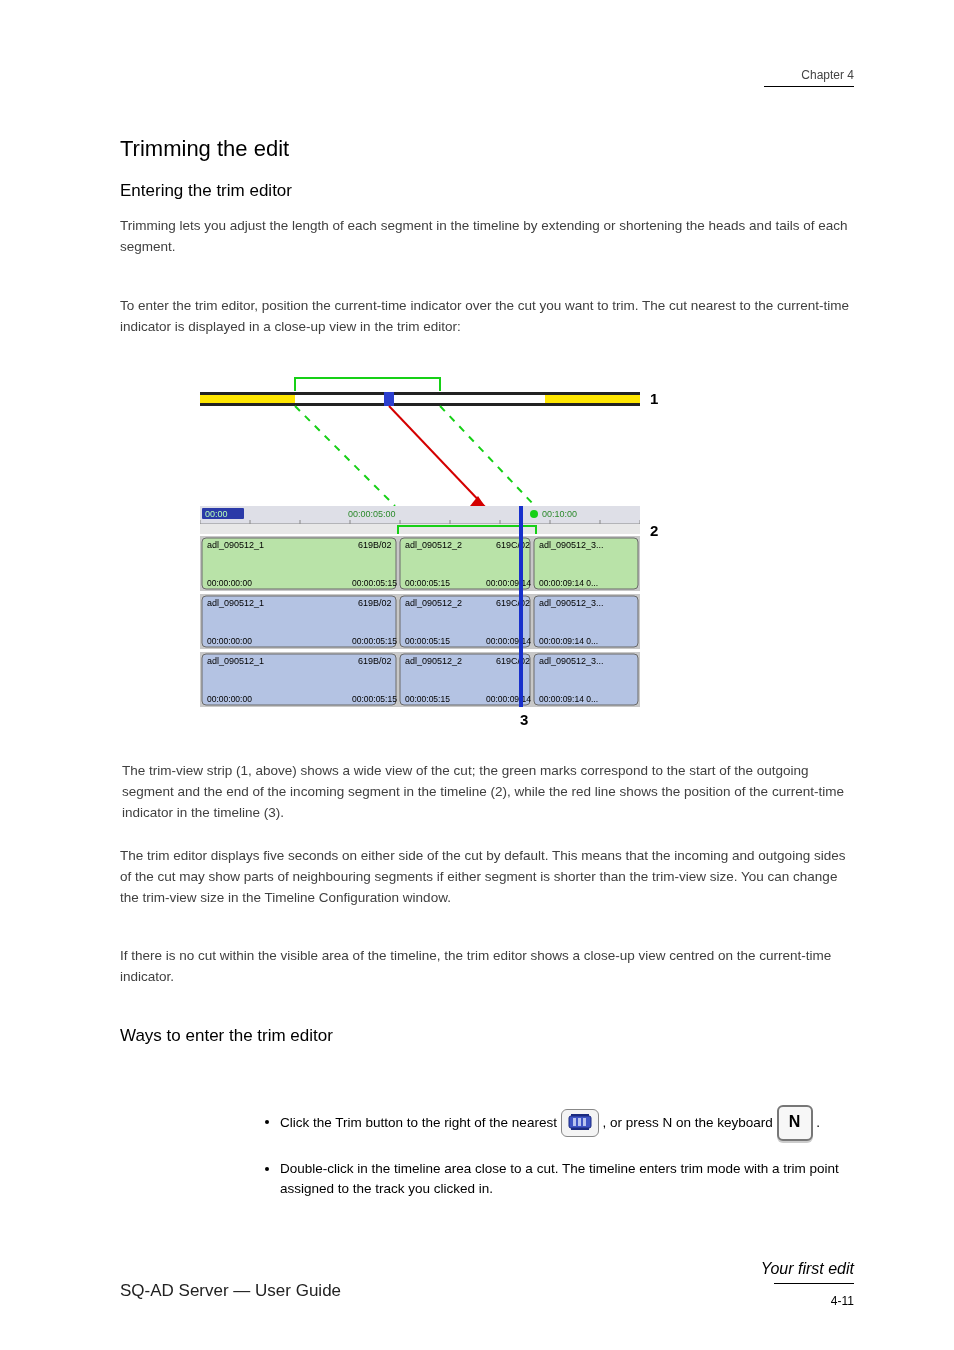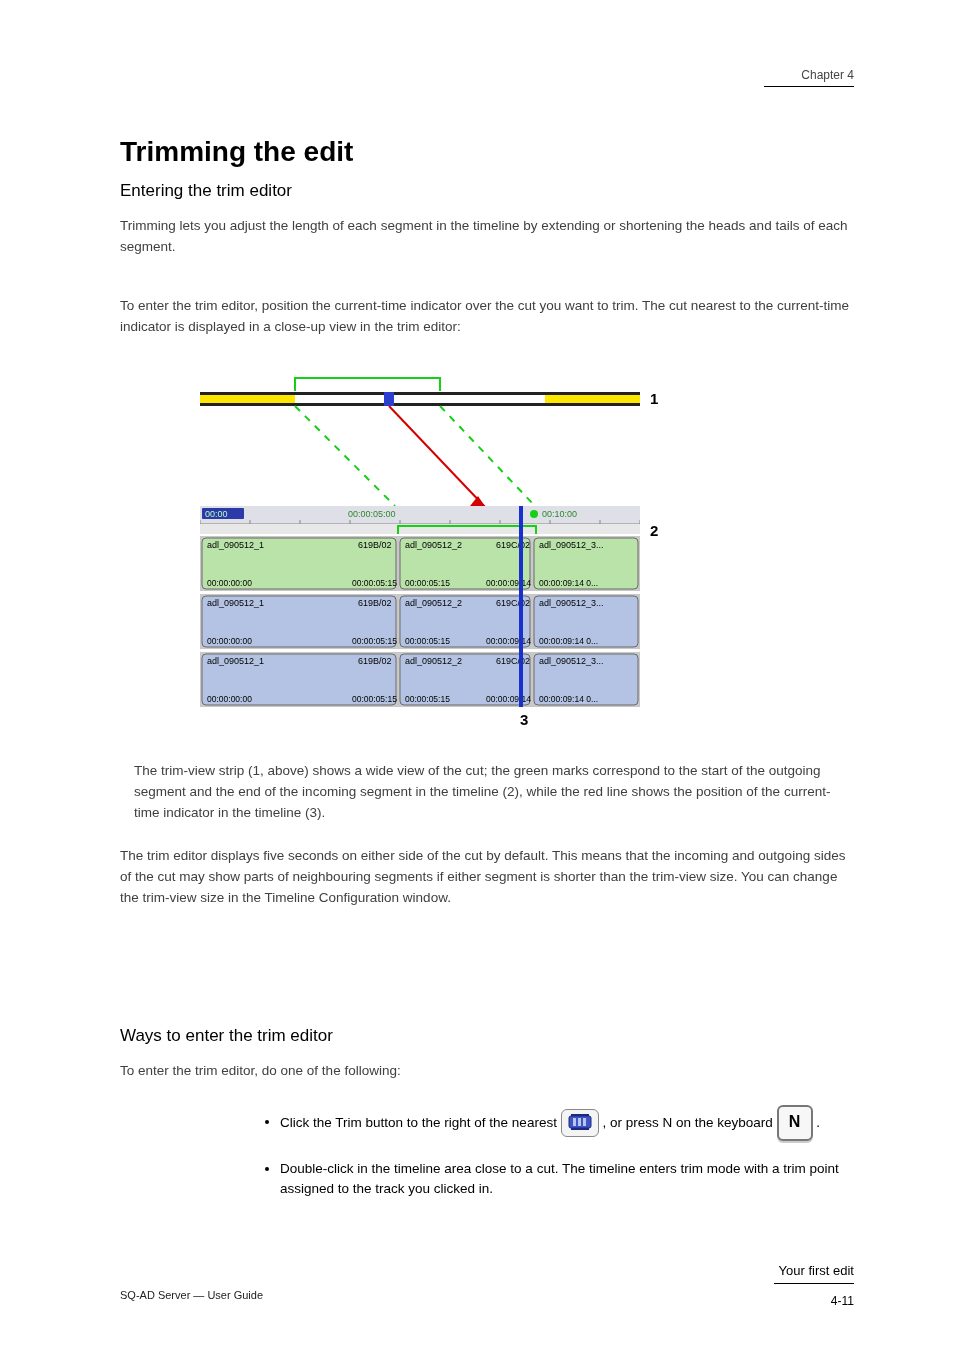"Trimming the edit" .title { font-size: 28px -> 22px; font-weight: bold -> normal }
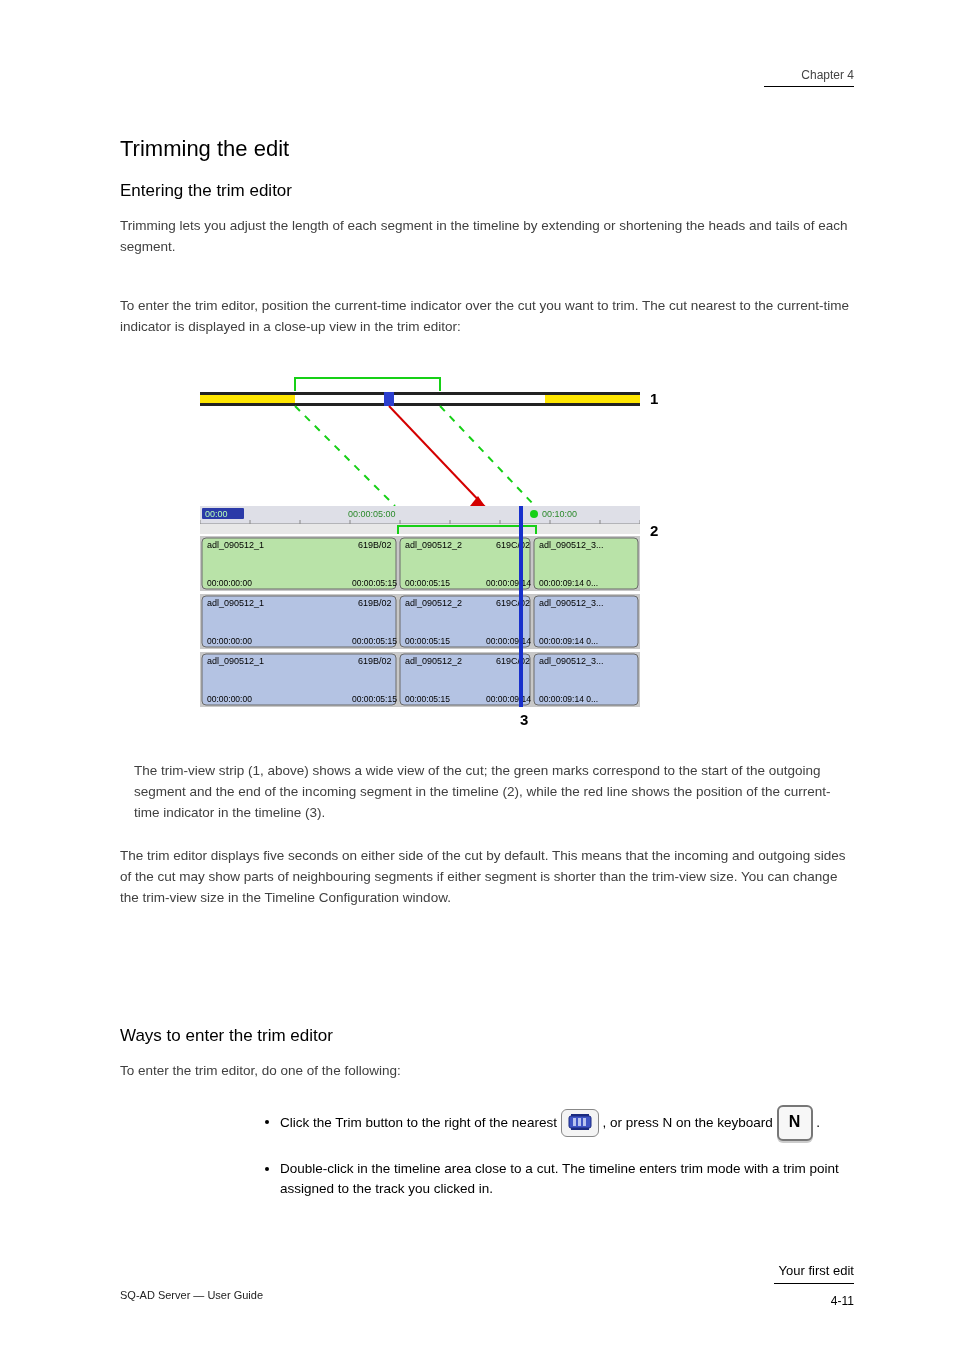"The trim-view strip (1, above)" .para.p3 { left: 134px -> 122px }
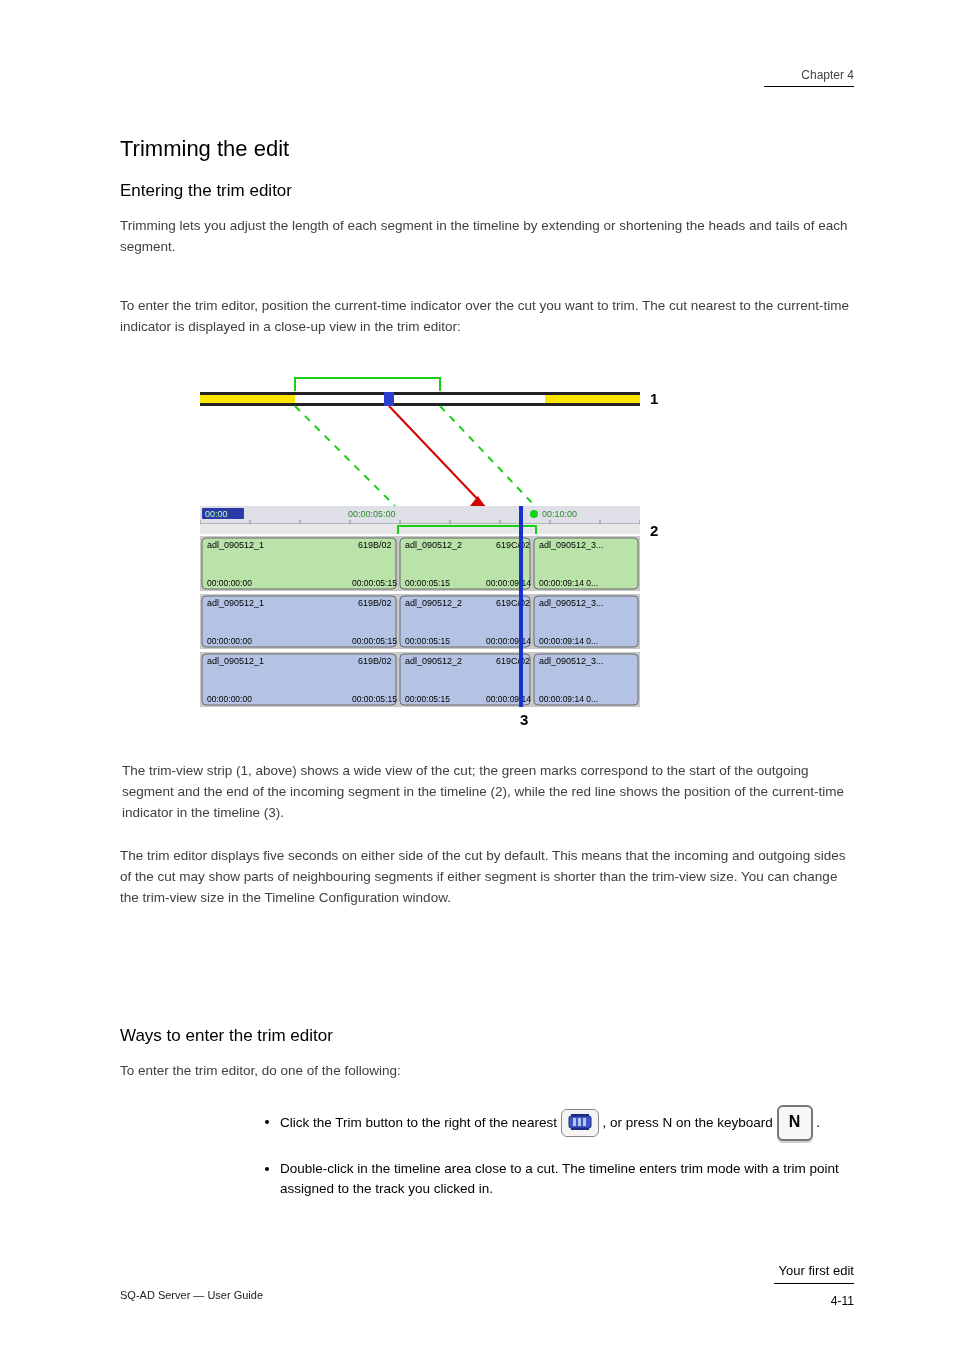"If there is no cut" div.para { html: none -> <div>If there is no cut within the visible area of the timeline, the trim editor shows a close-up view centred on the current-time indicator.</div> }
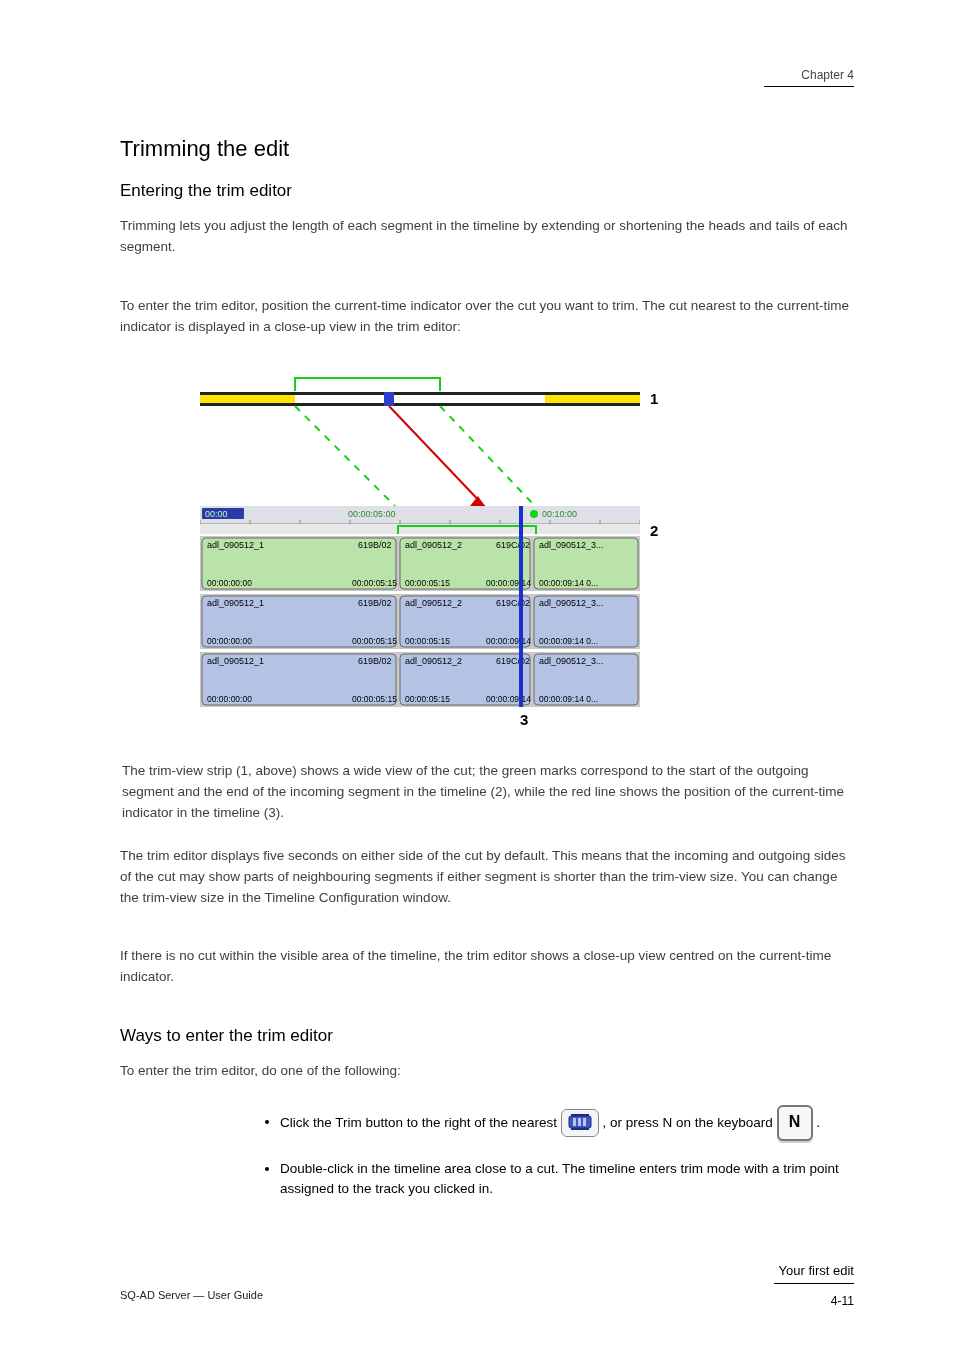"To enter the trim editor, do" div.para { html: <div>To enter the trim editor, do one of the following:</div> -> none }
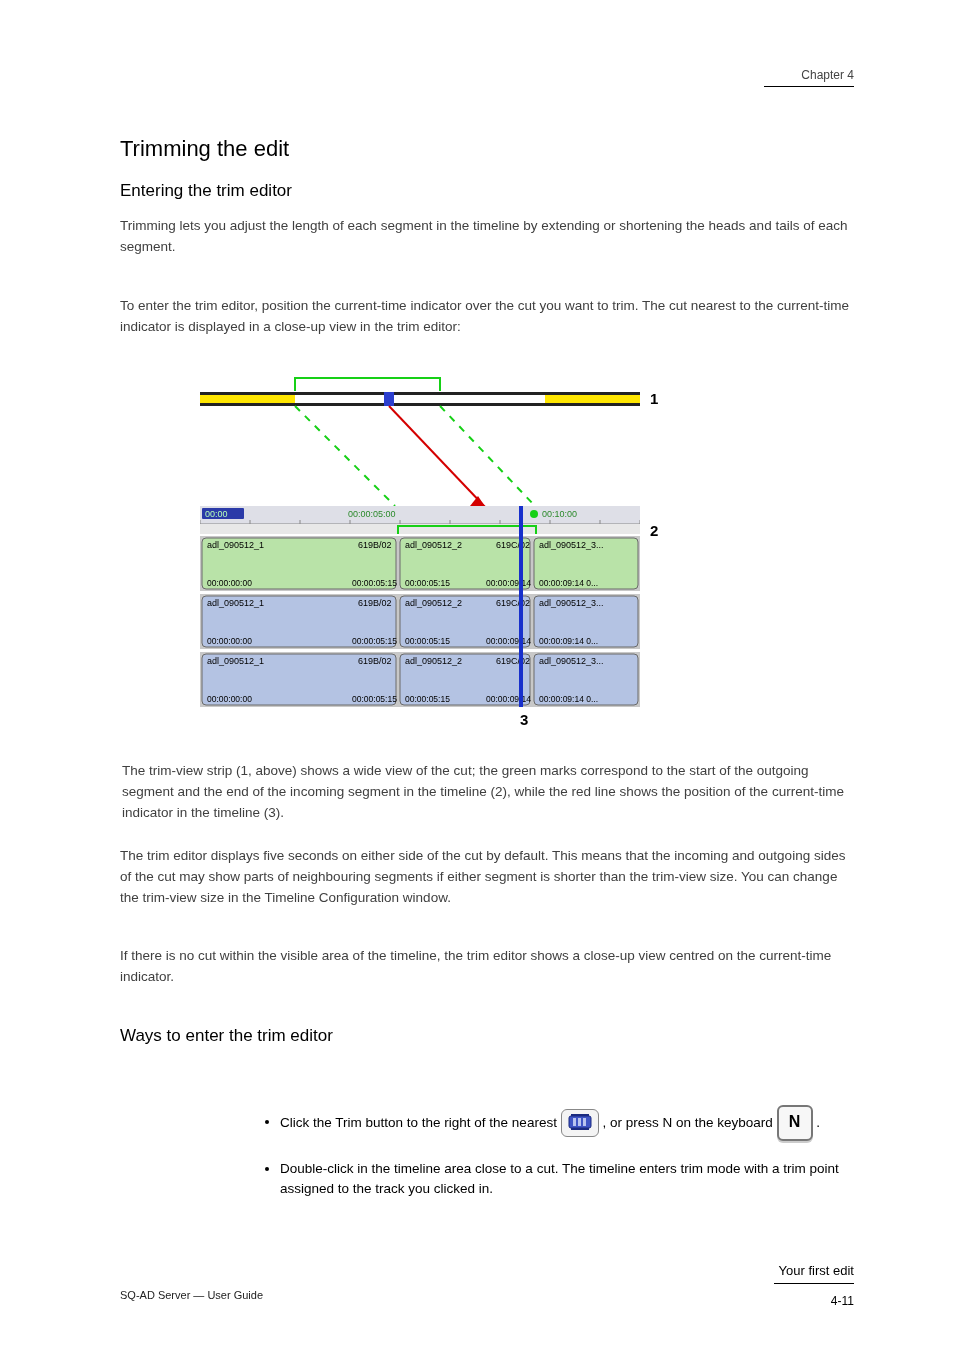"Your first edit" .ftr-title { font-size: 13px -> 16px; font-style: none -> italic }
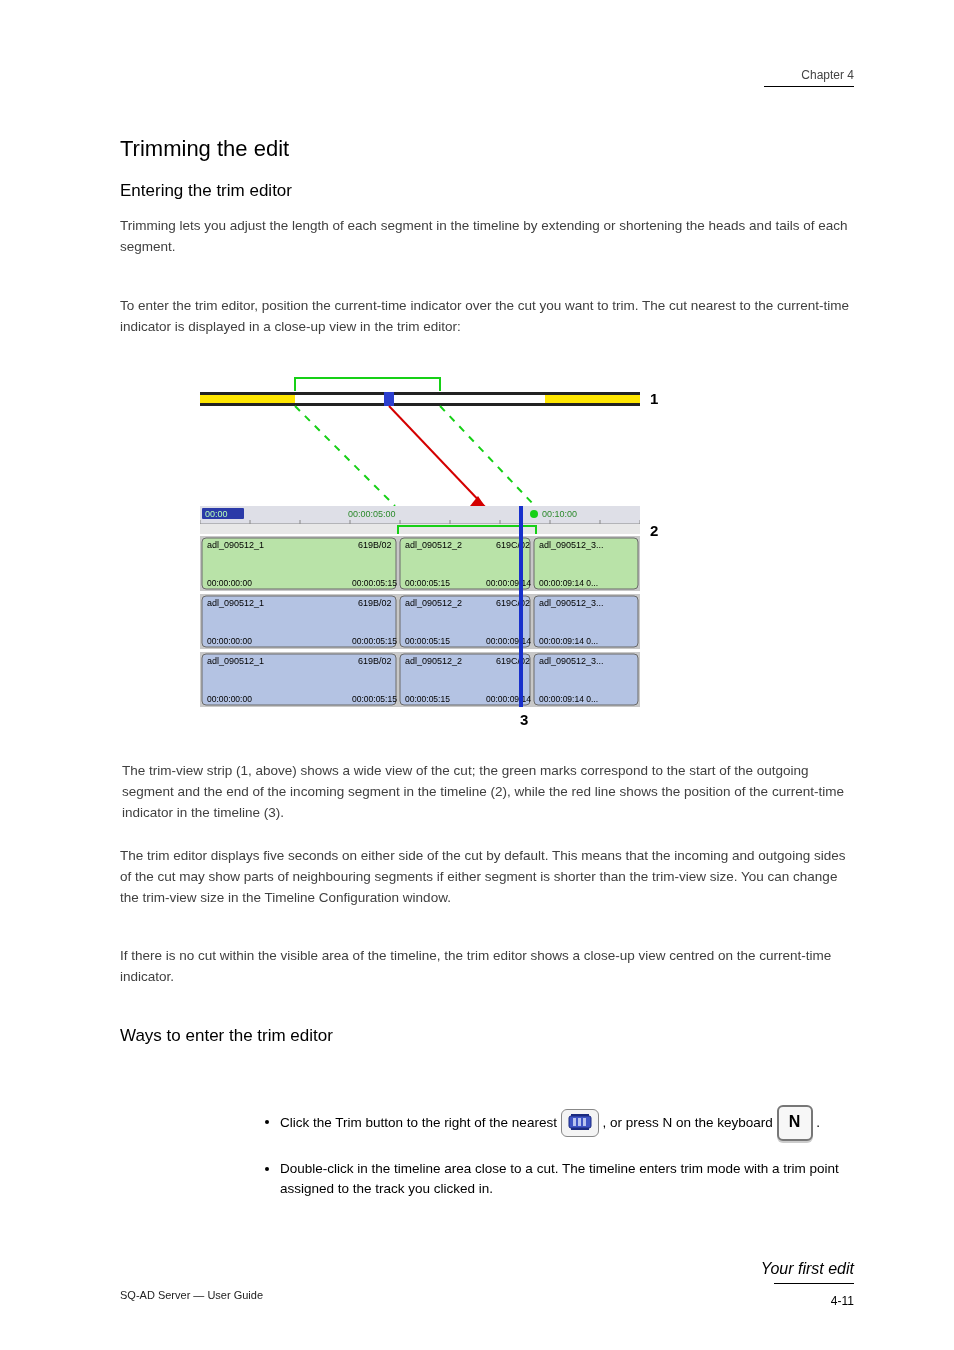"SQ-AD Server — User Guide" .ftr { font-size: 11px -> 17px }
